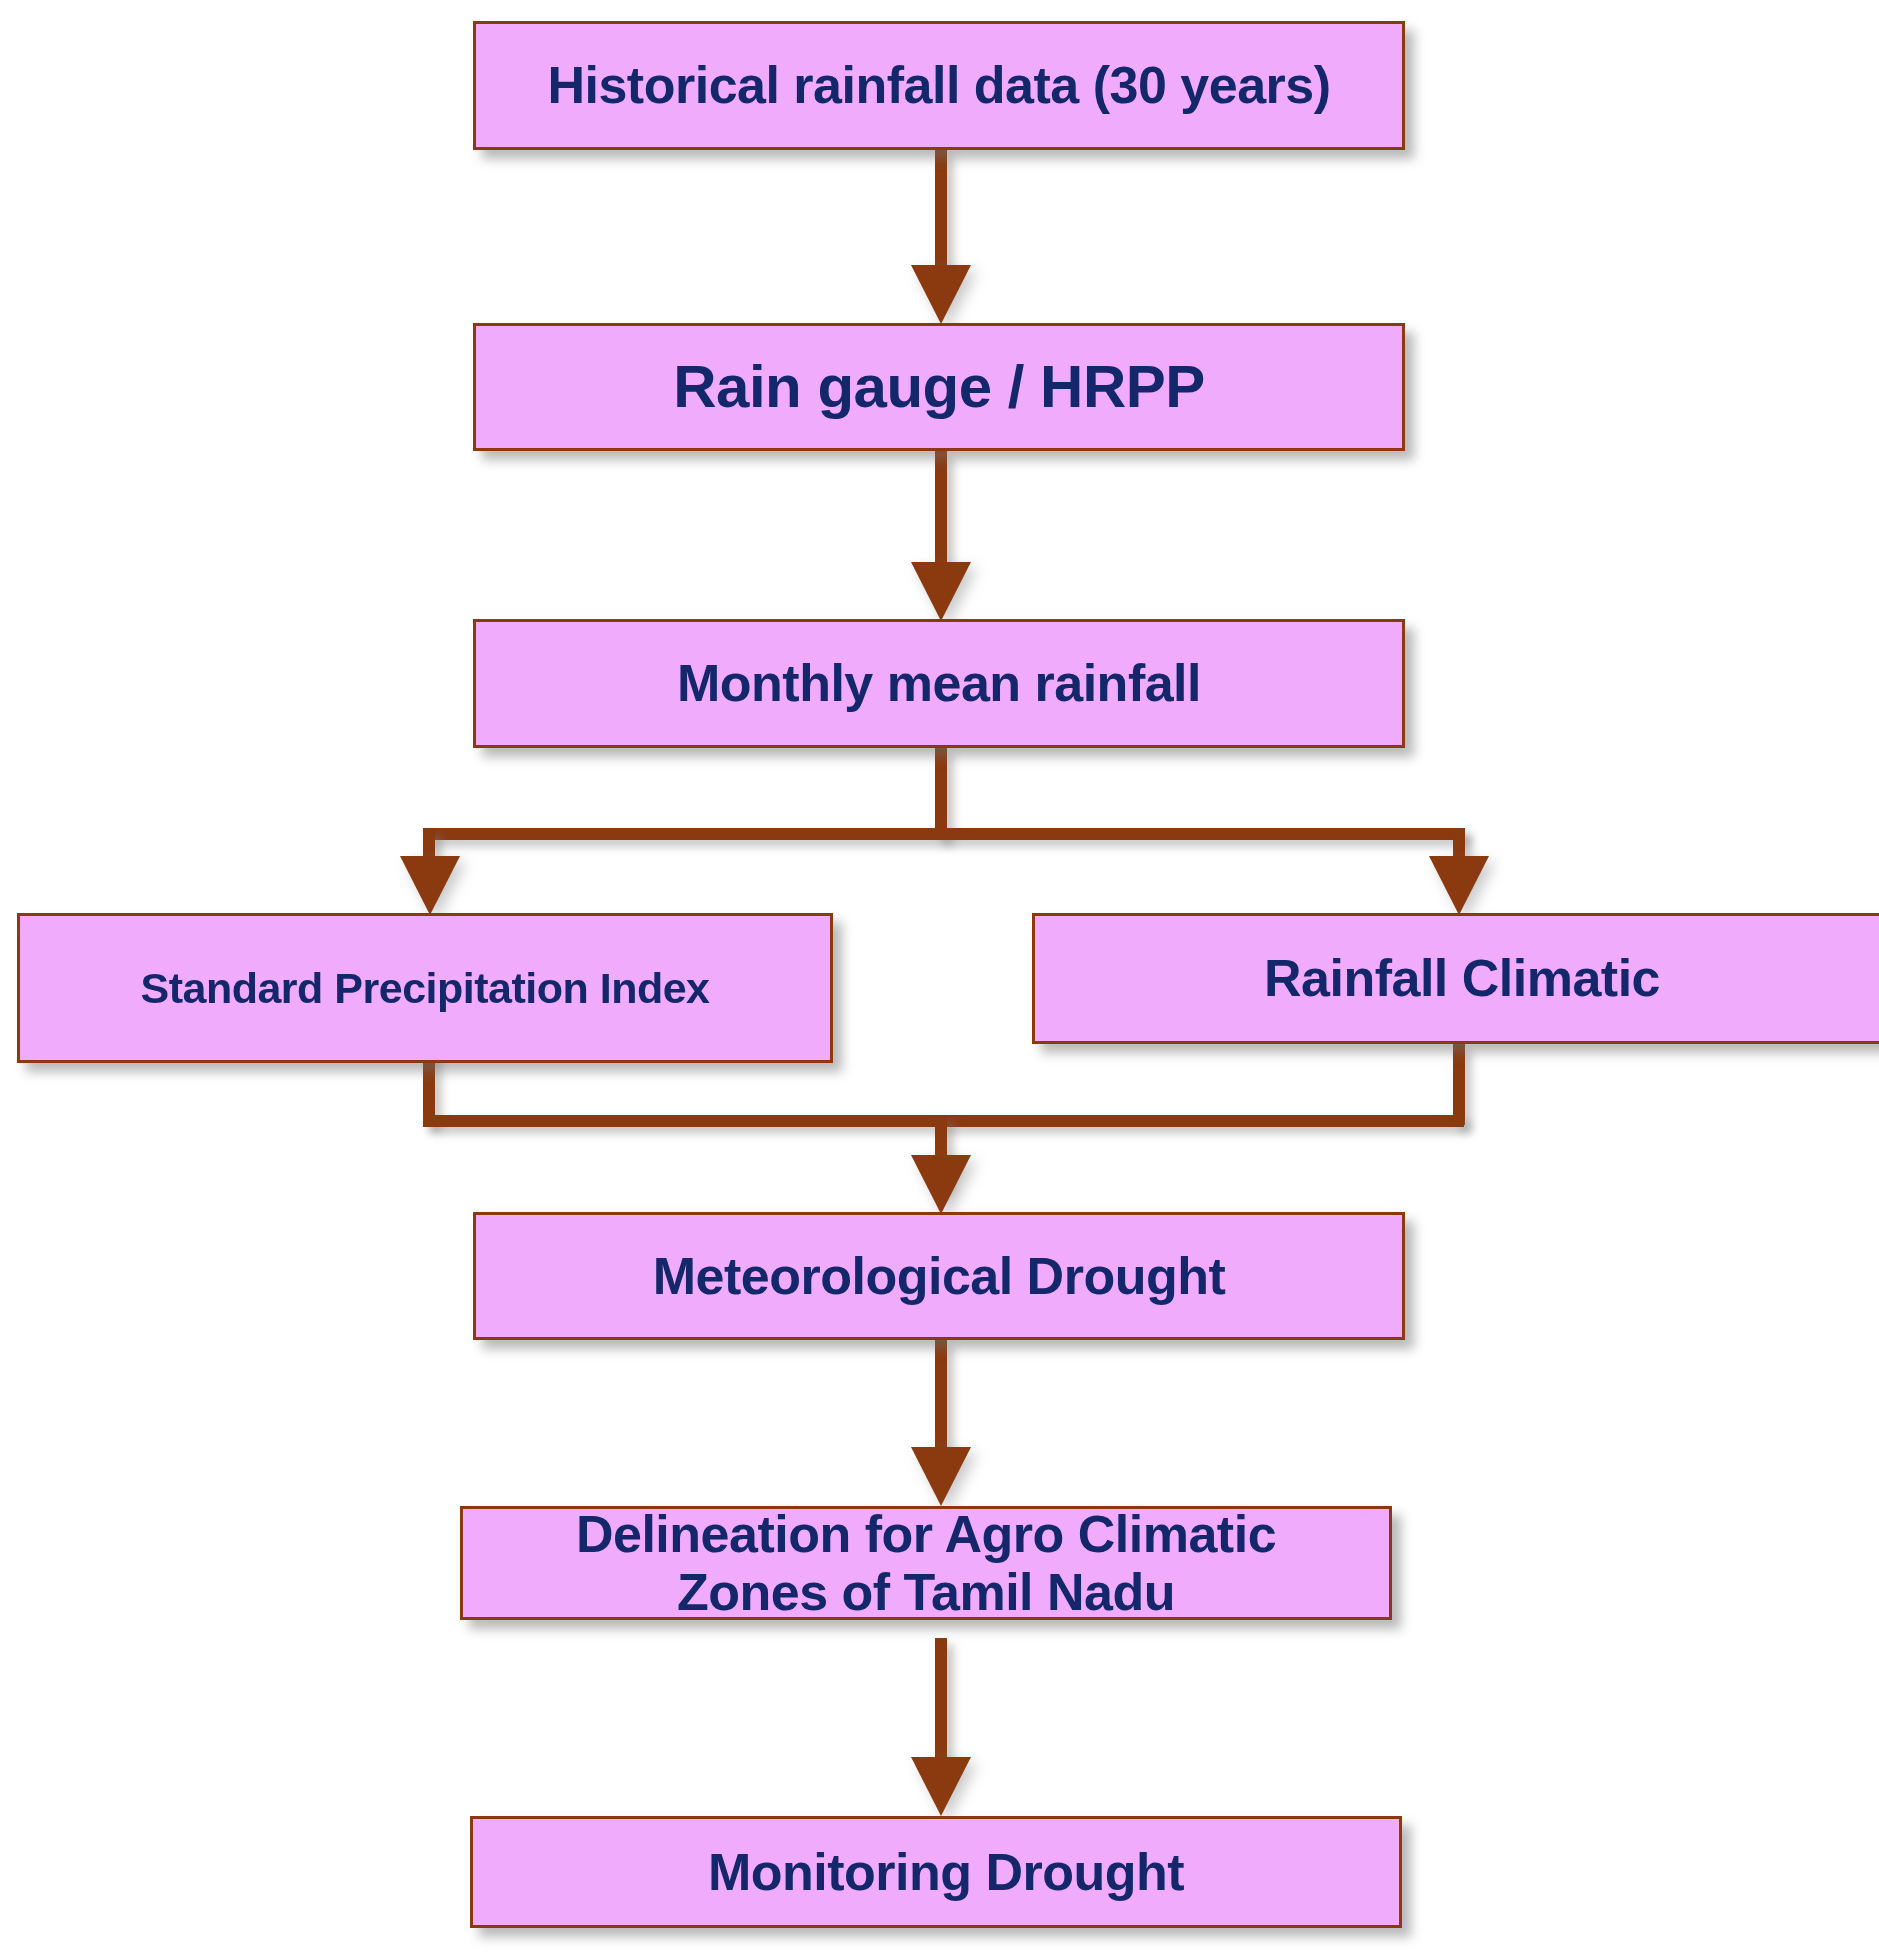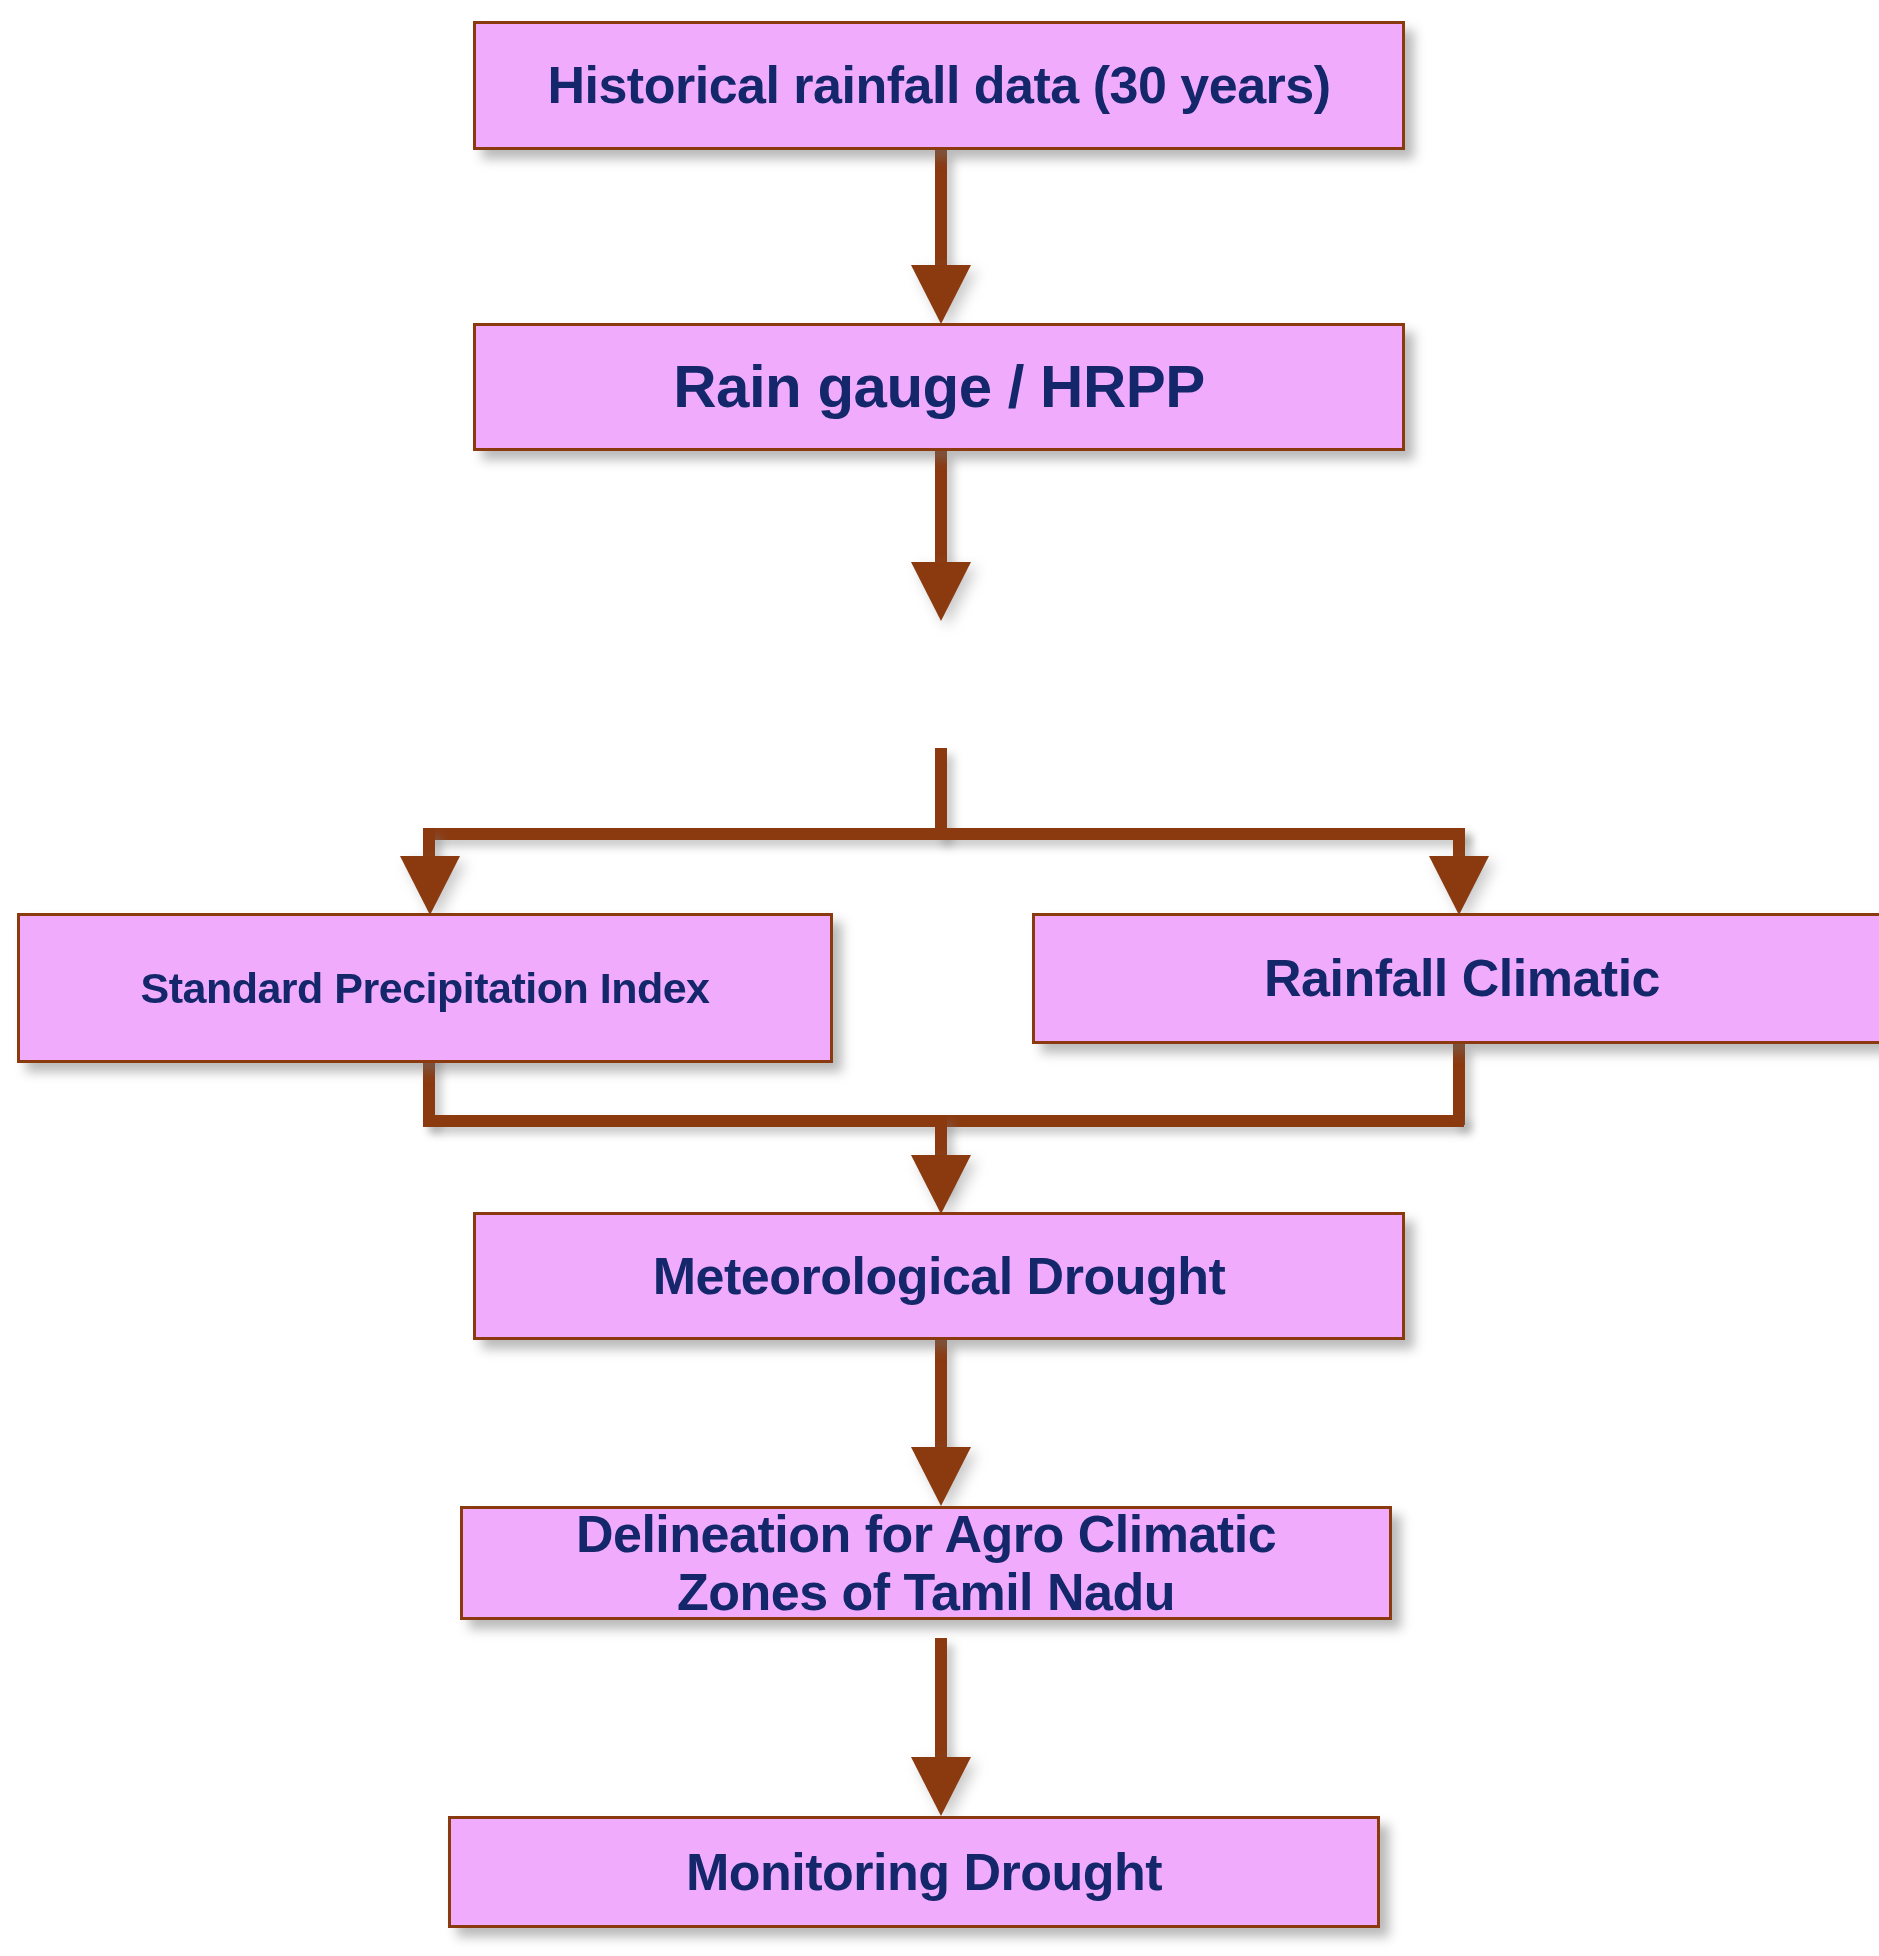"Monthly mean rainfall" div.node { html: none -> <div> <span>Monthly mean rainfall</span> </div> }
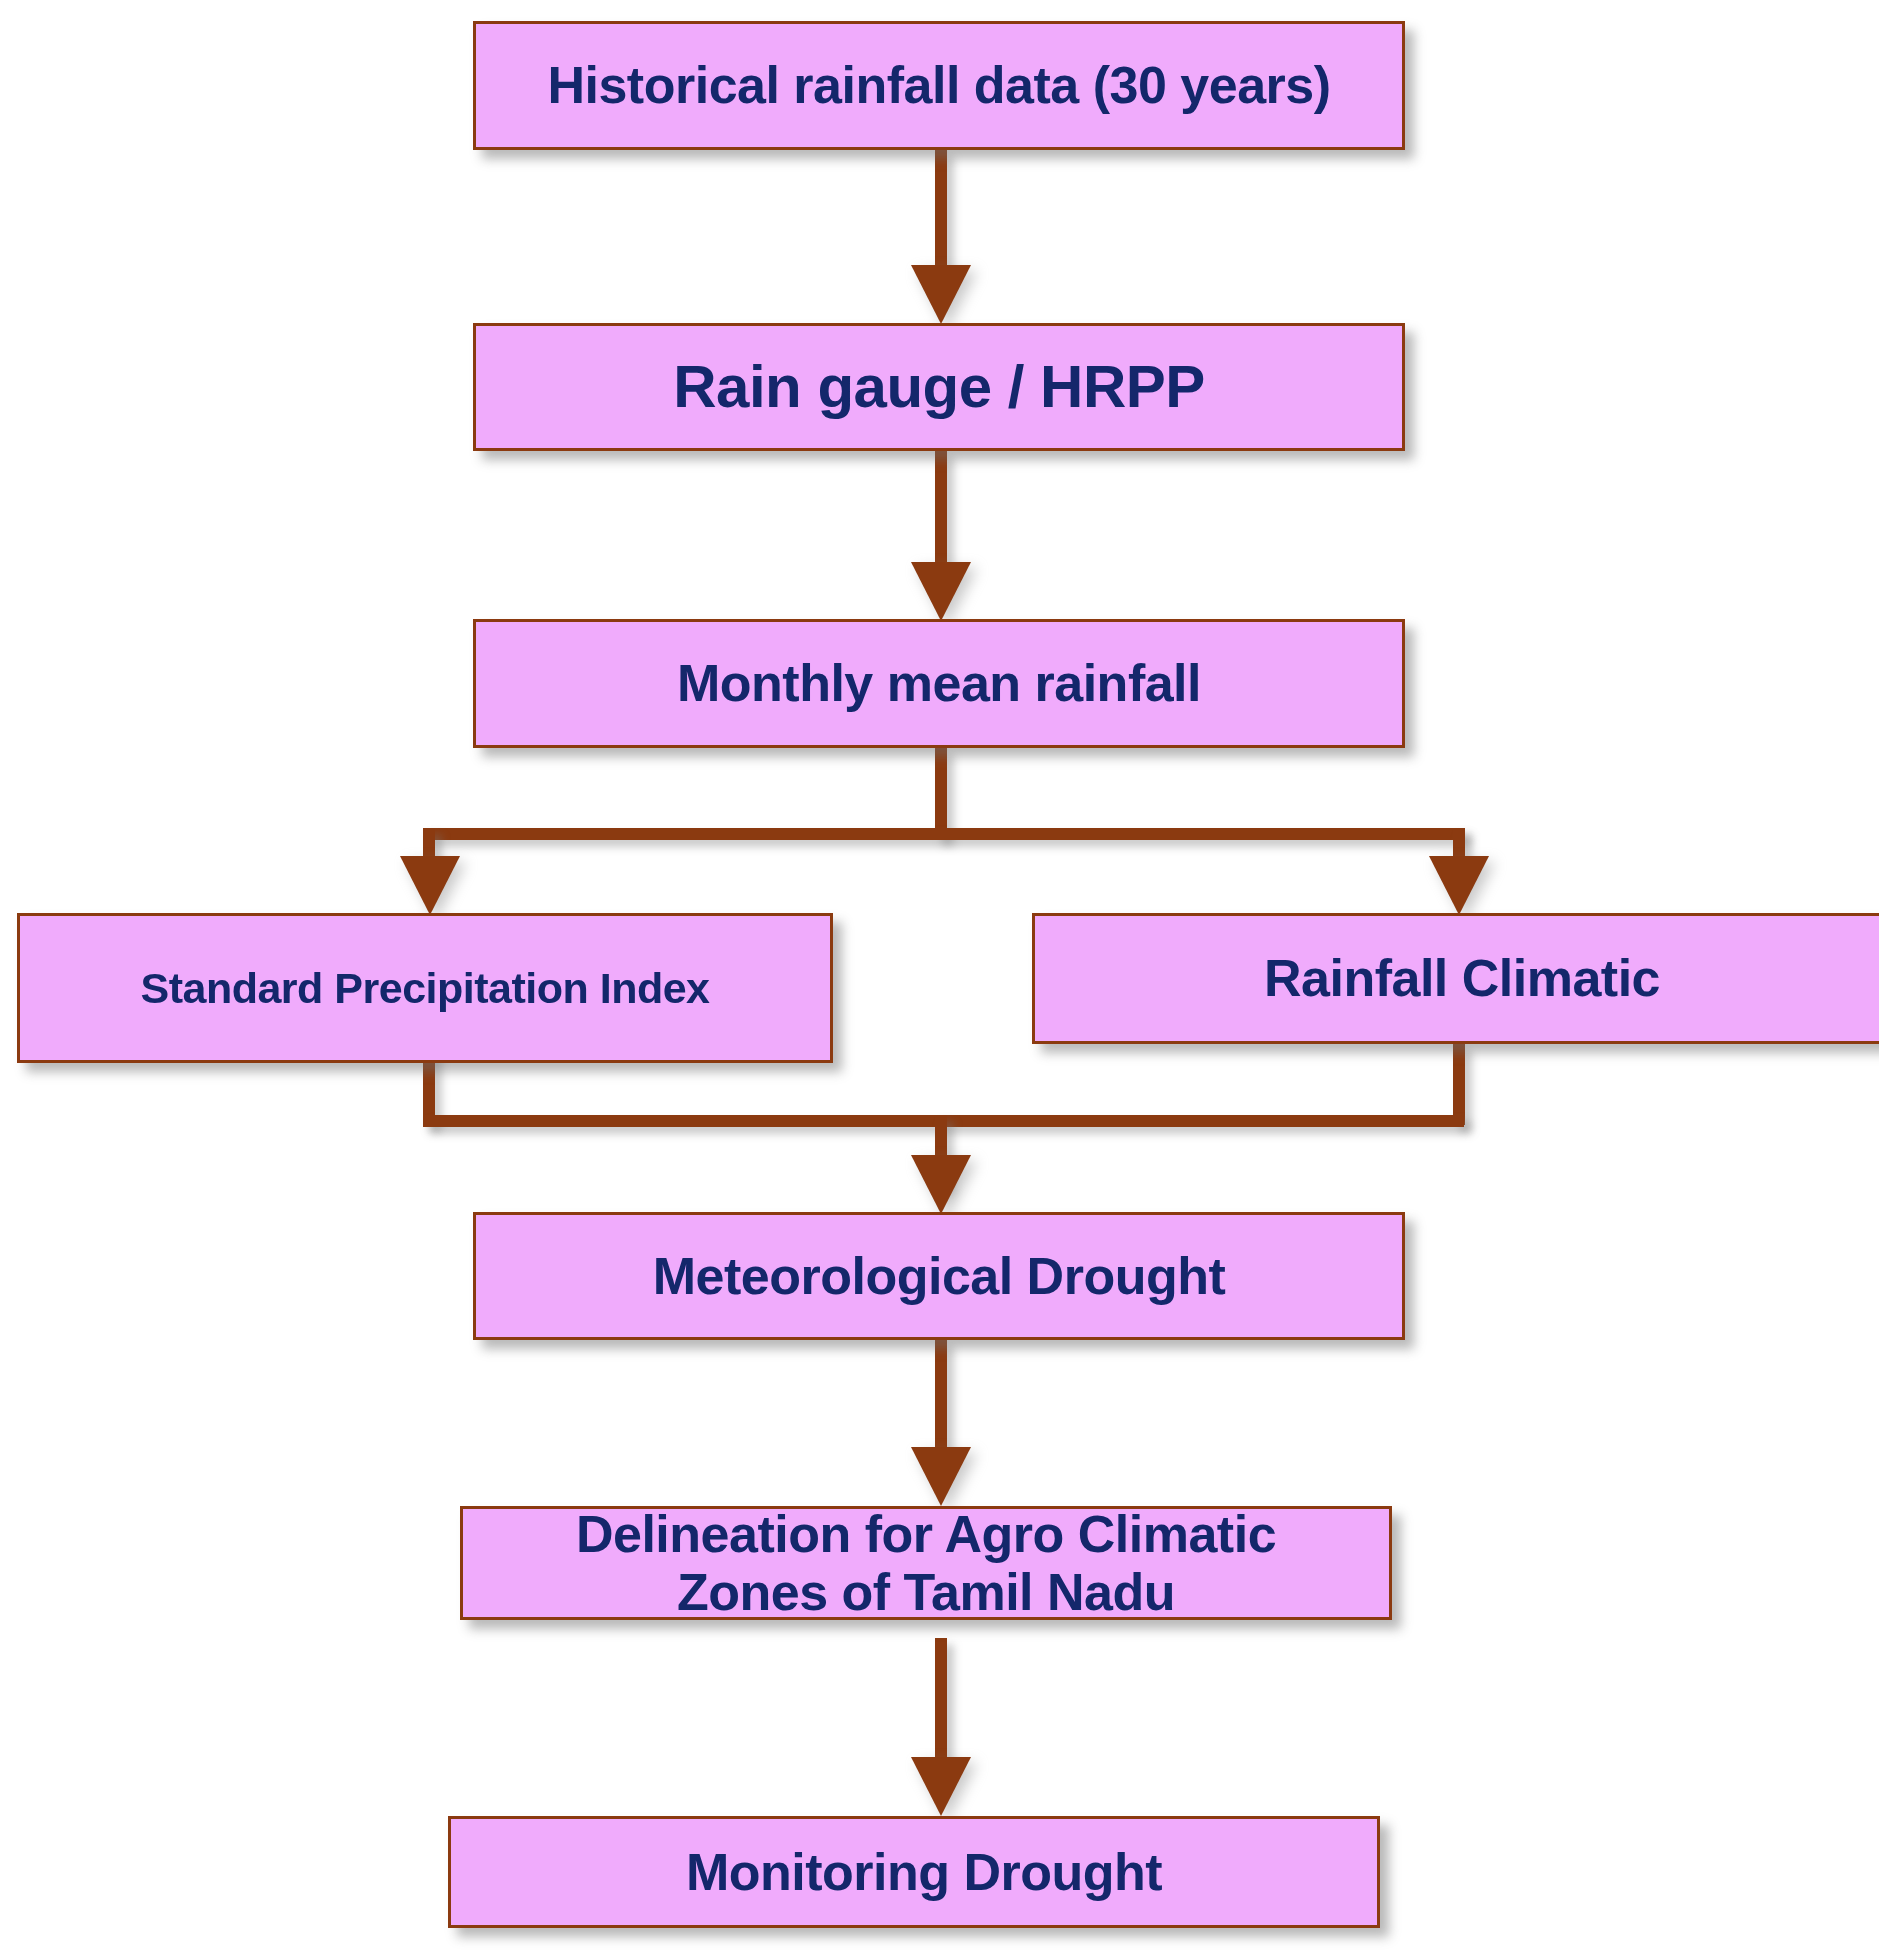"Monitoring Drought" div.node { left: 448px -> 470px }
